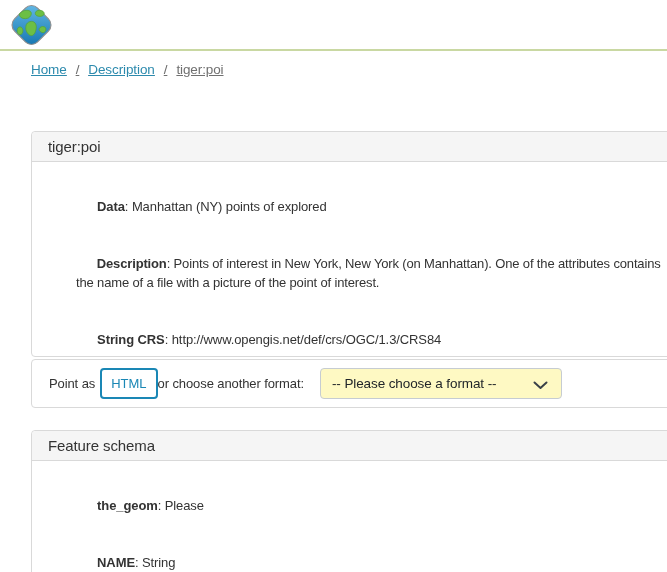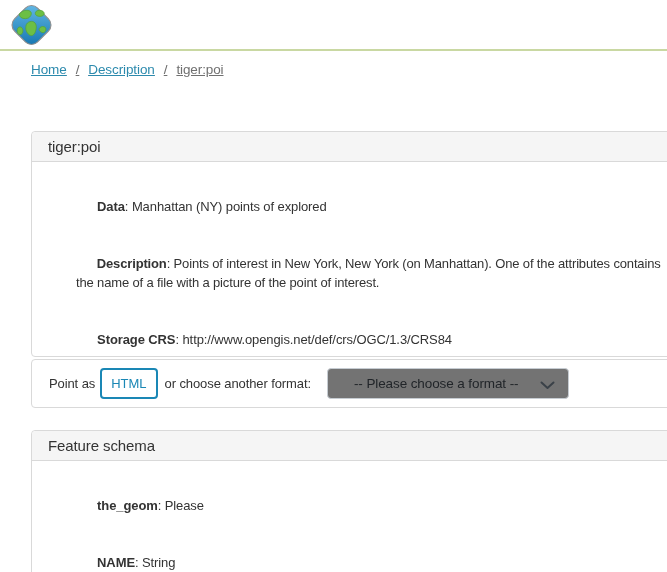"Storage CRS" span.b { text: Storage -> String }
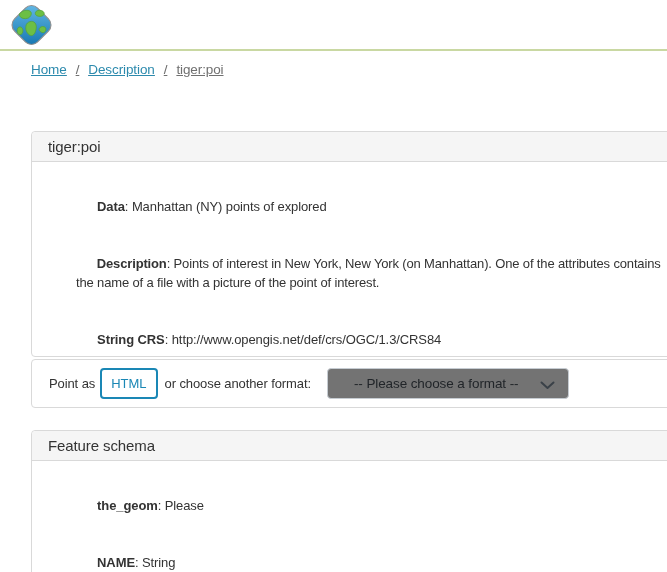"or choose another format:" .or-label { margin-left: 7px -> none }
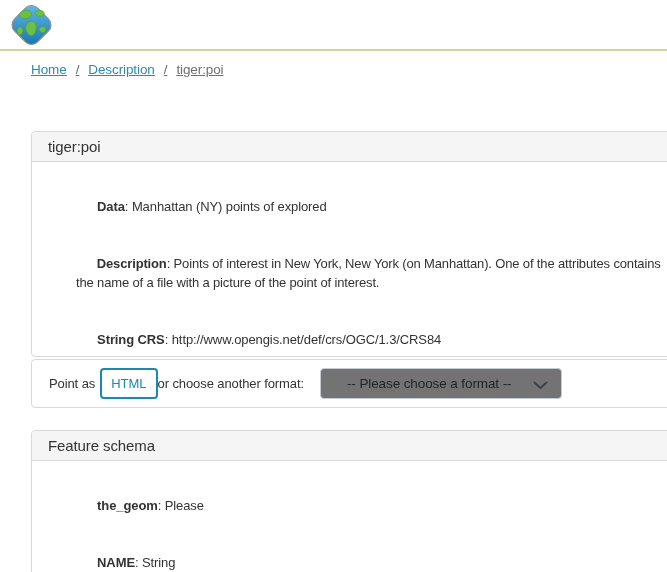"-- Please choose a format" .select { background: #737373 -> #fef9c3; padding: 0 34px 0 26px -> 0 34px 0 11px }
